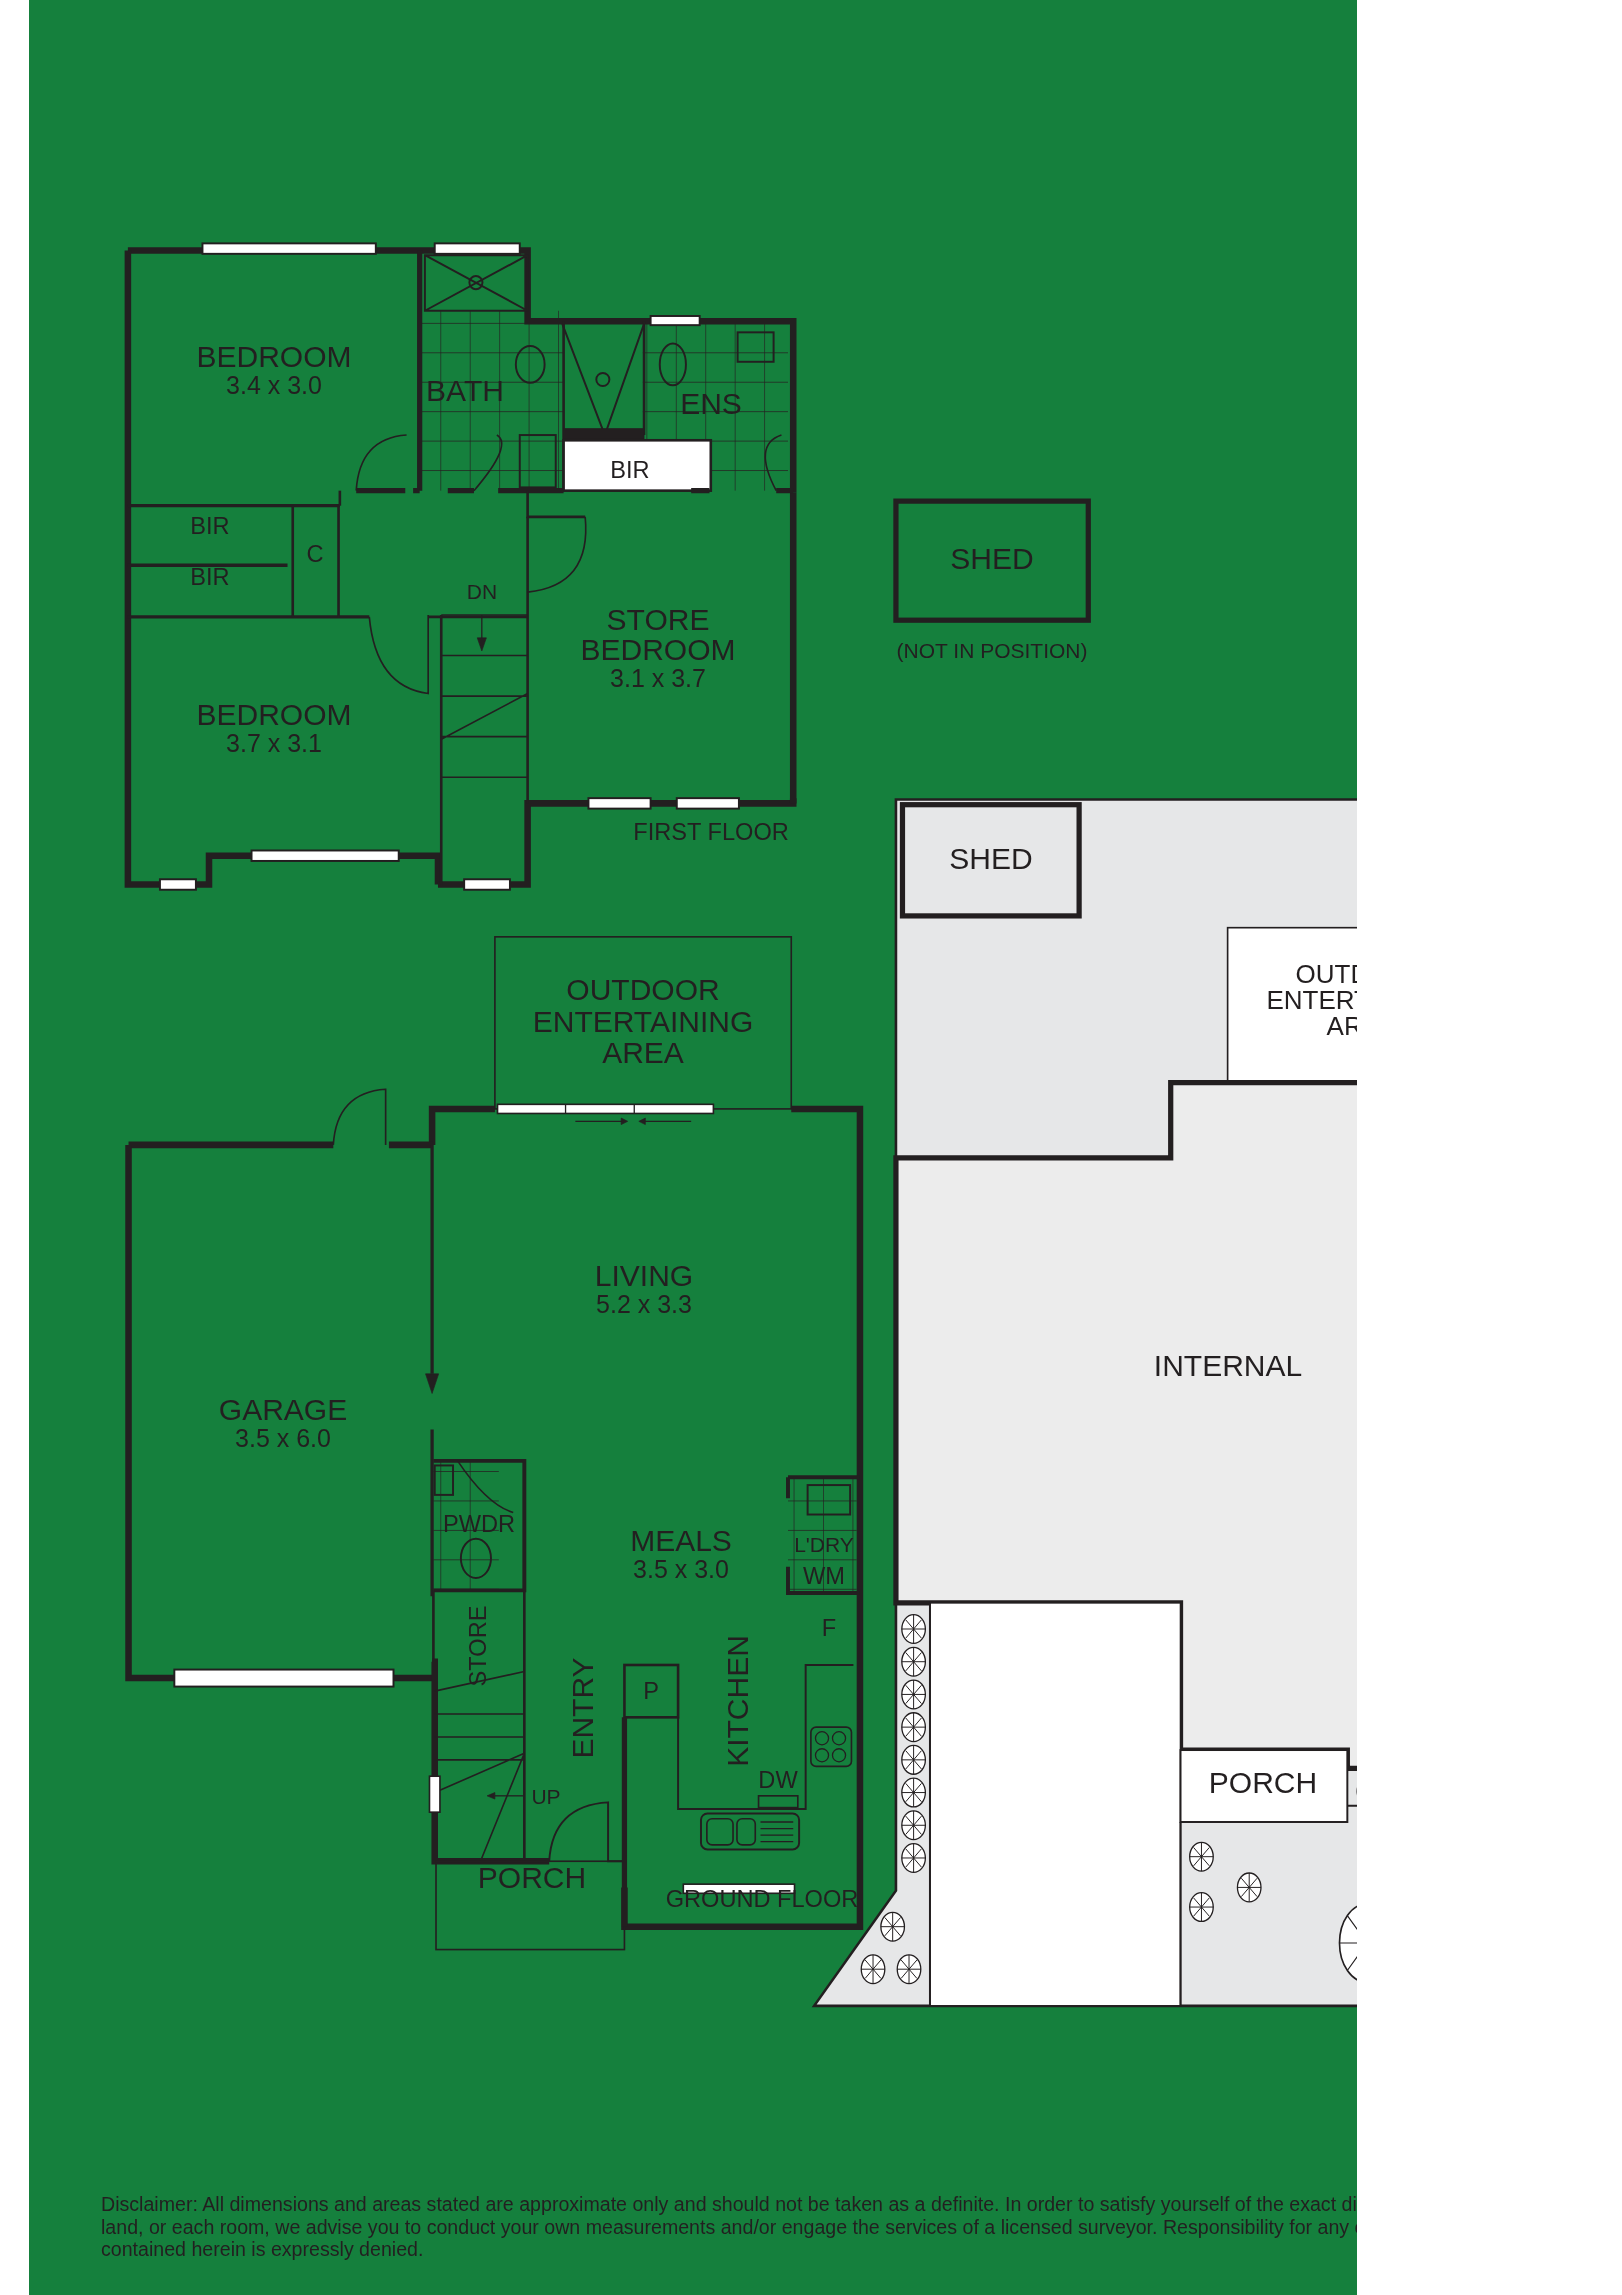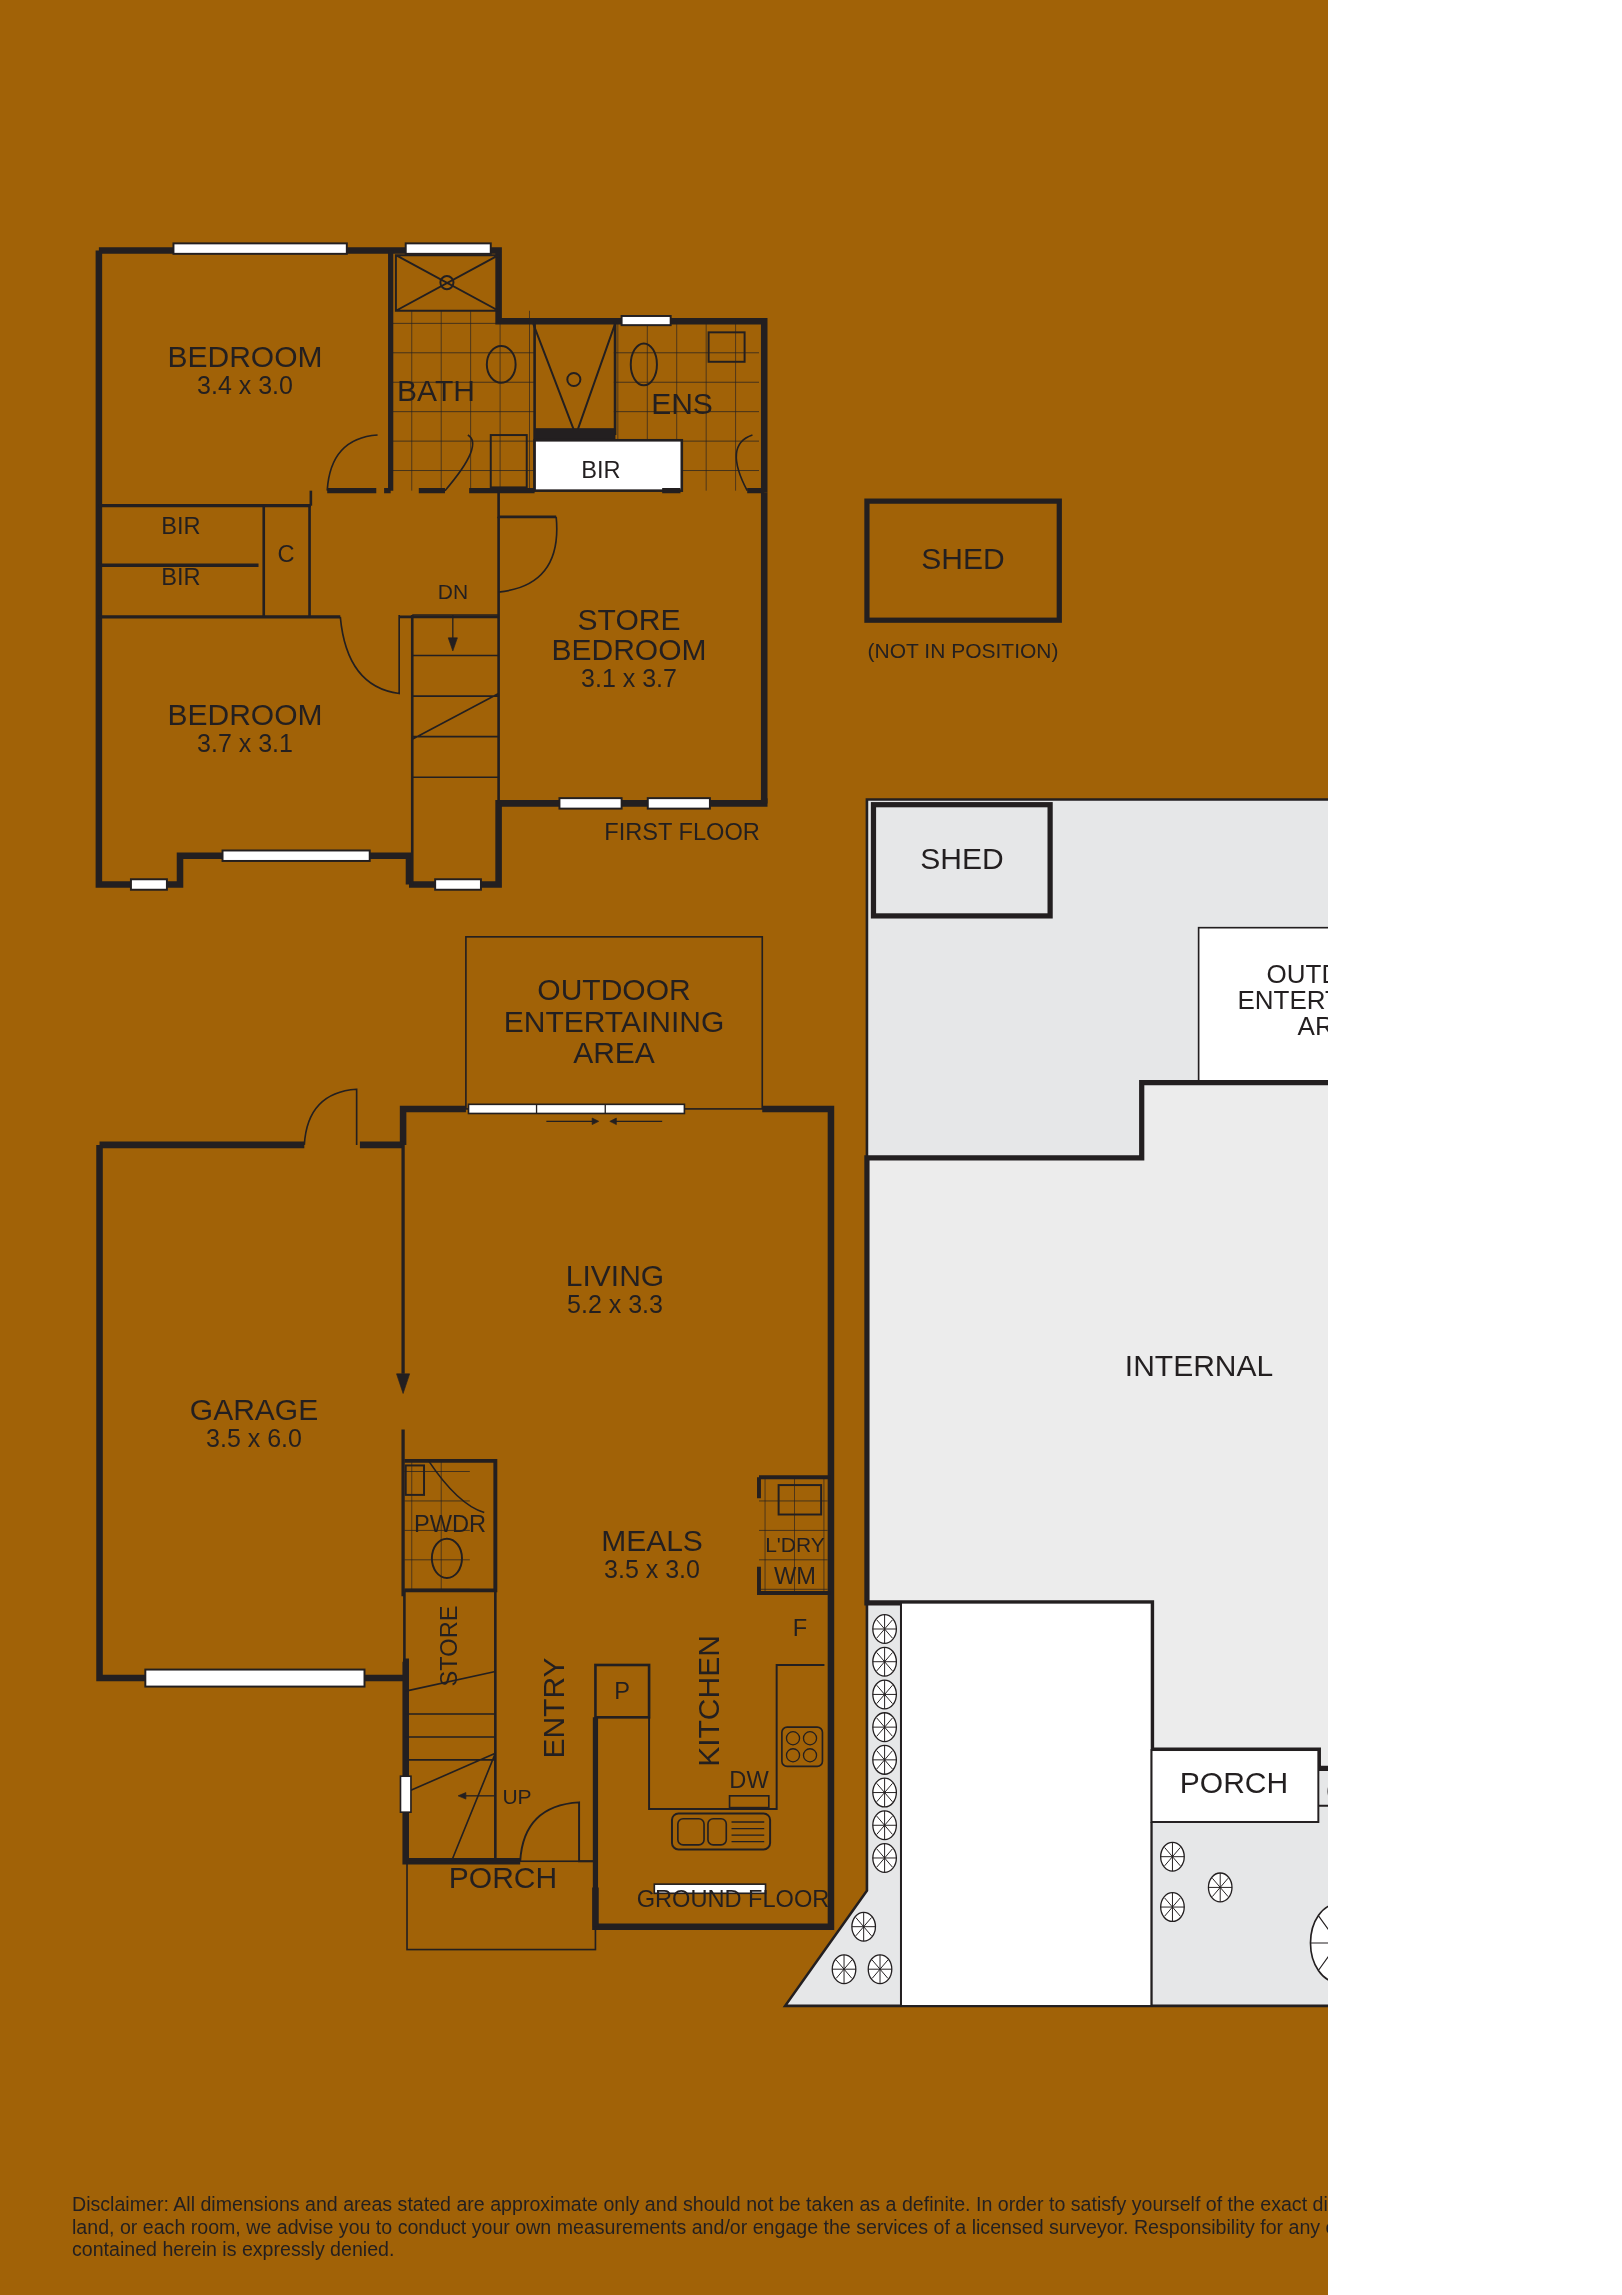"BEDROOM" #page { background: #a16207 -> #15803d; margin-left: none -> 29px }
